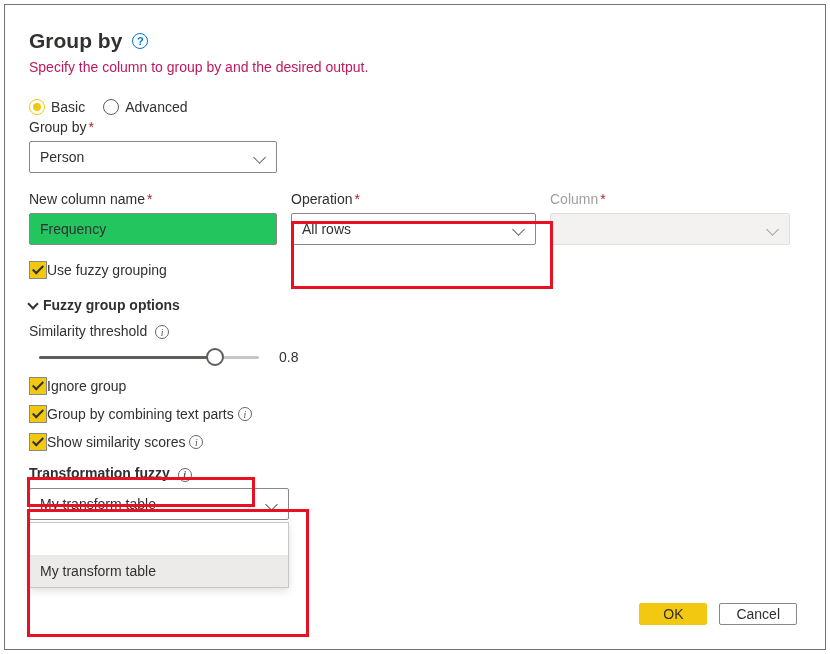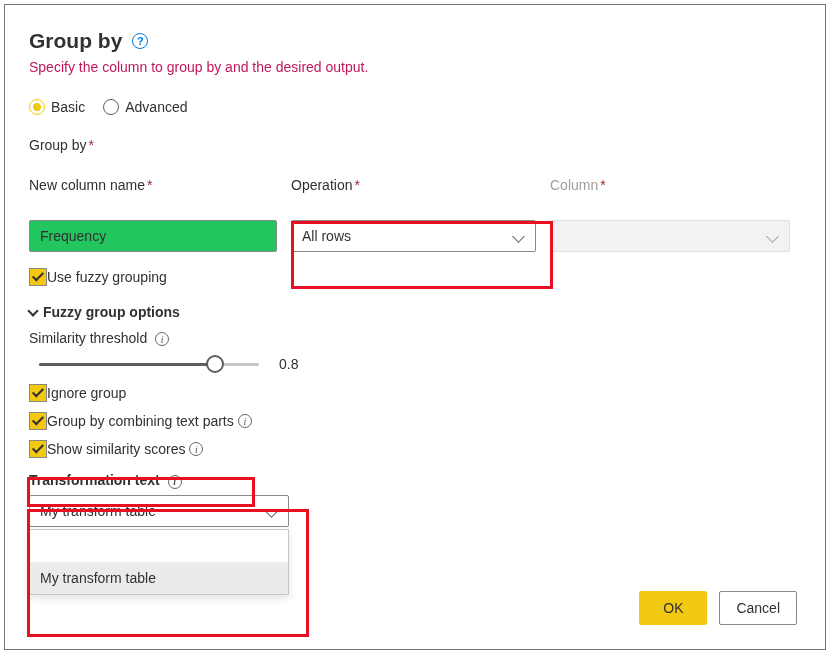"Basic" .mode-row { margin-bottom: 22px -> 4px }
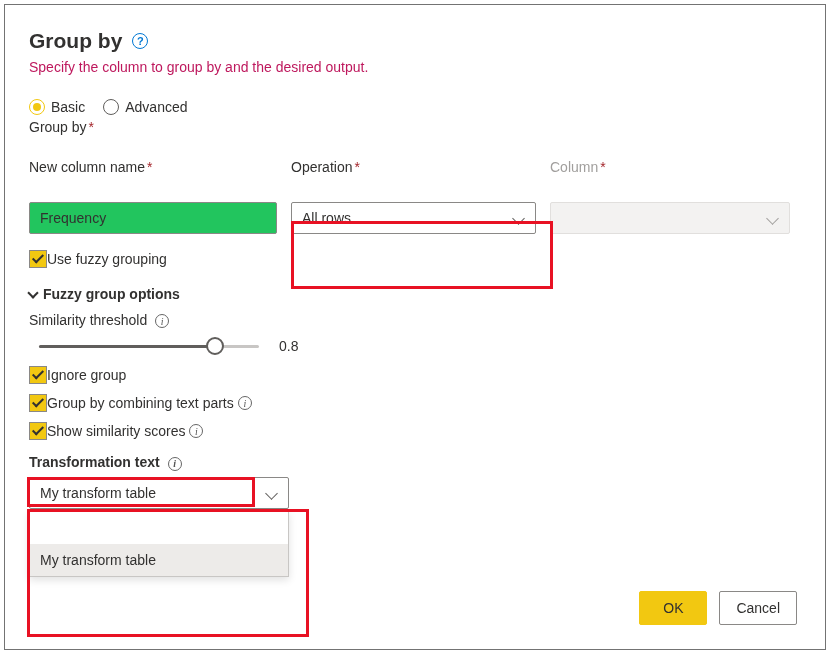"Group by *" .col { gap: 21px -> none }
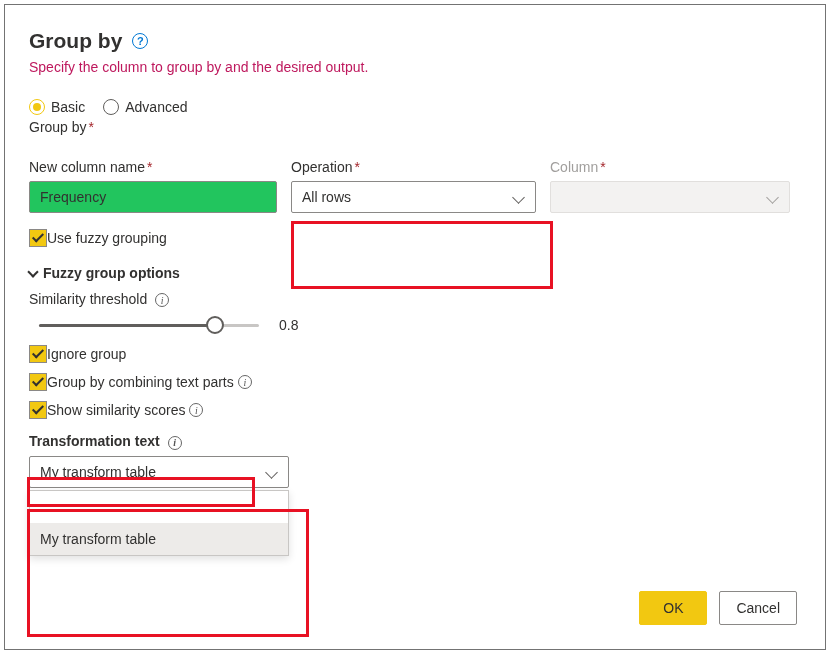"Person" div.select { html: none -> <div> <span>Person</span> <span></span> </div> }
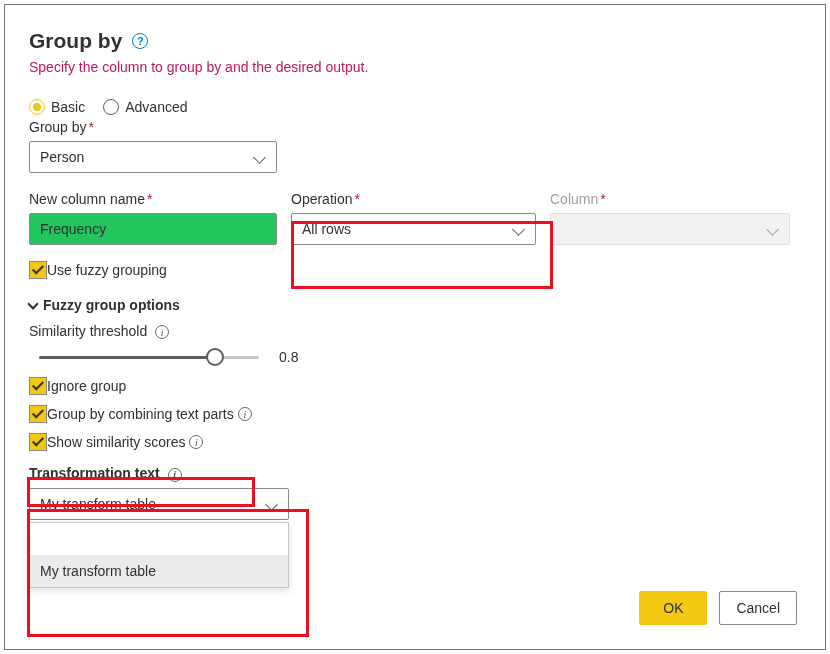"Transformation text" span { text: text -> fuzzy }
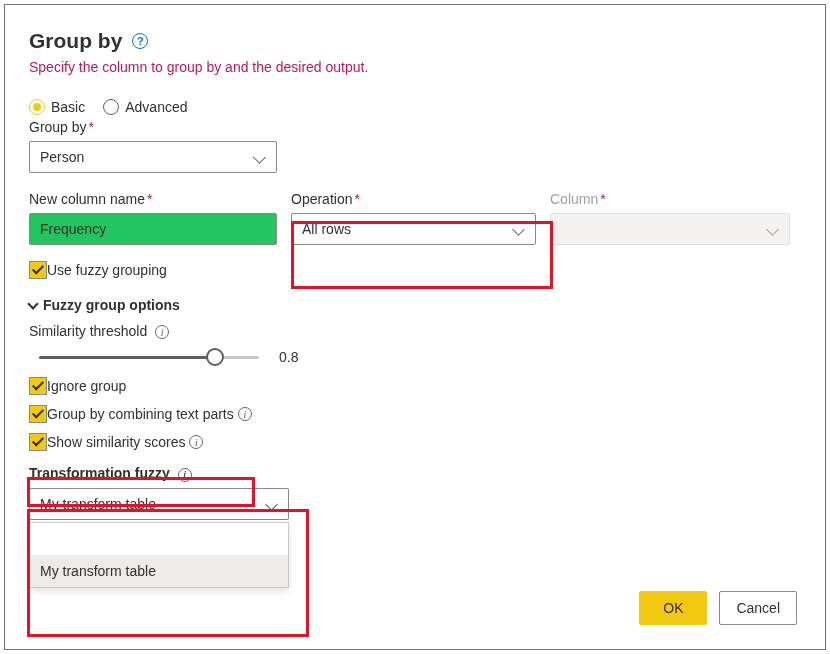"OK" .btn { height: 34px -> 22px }
